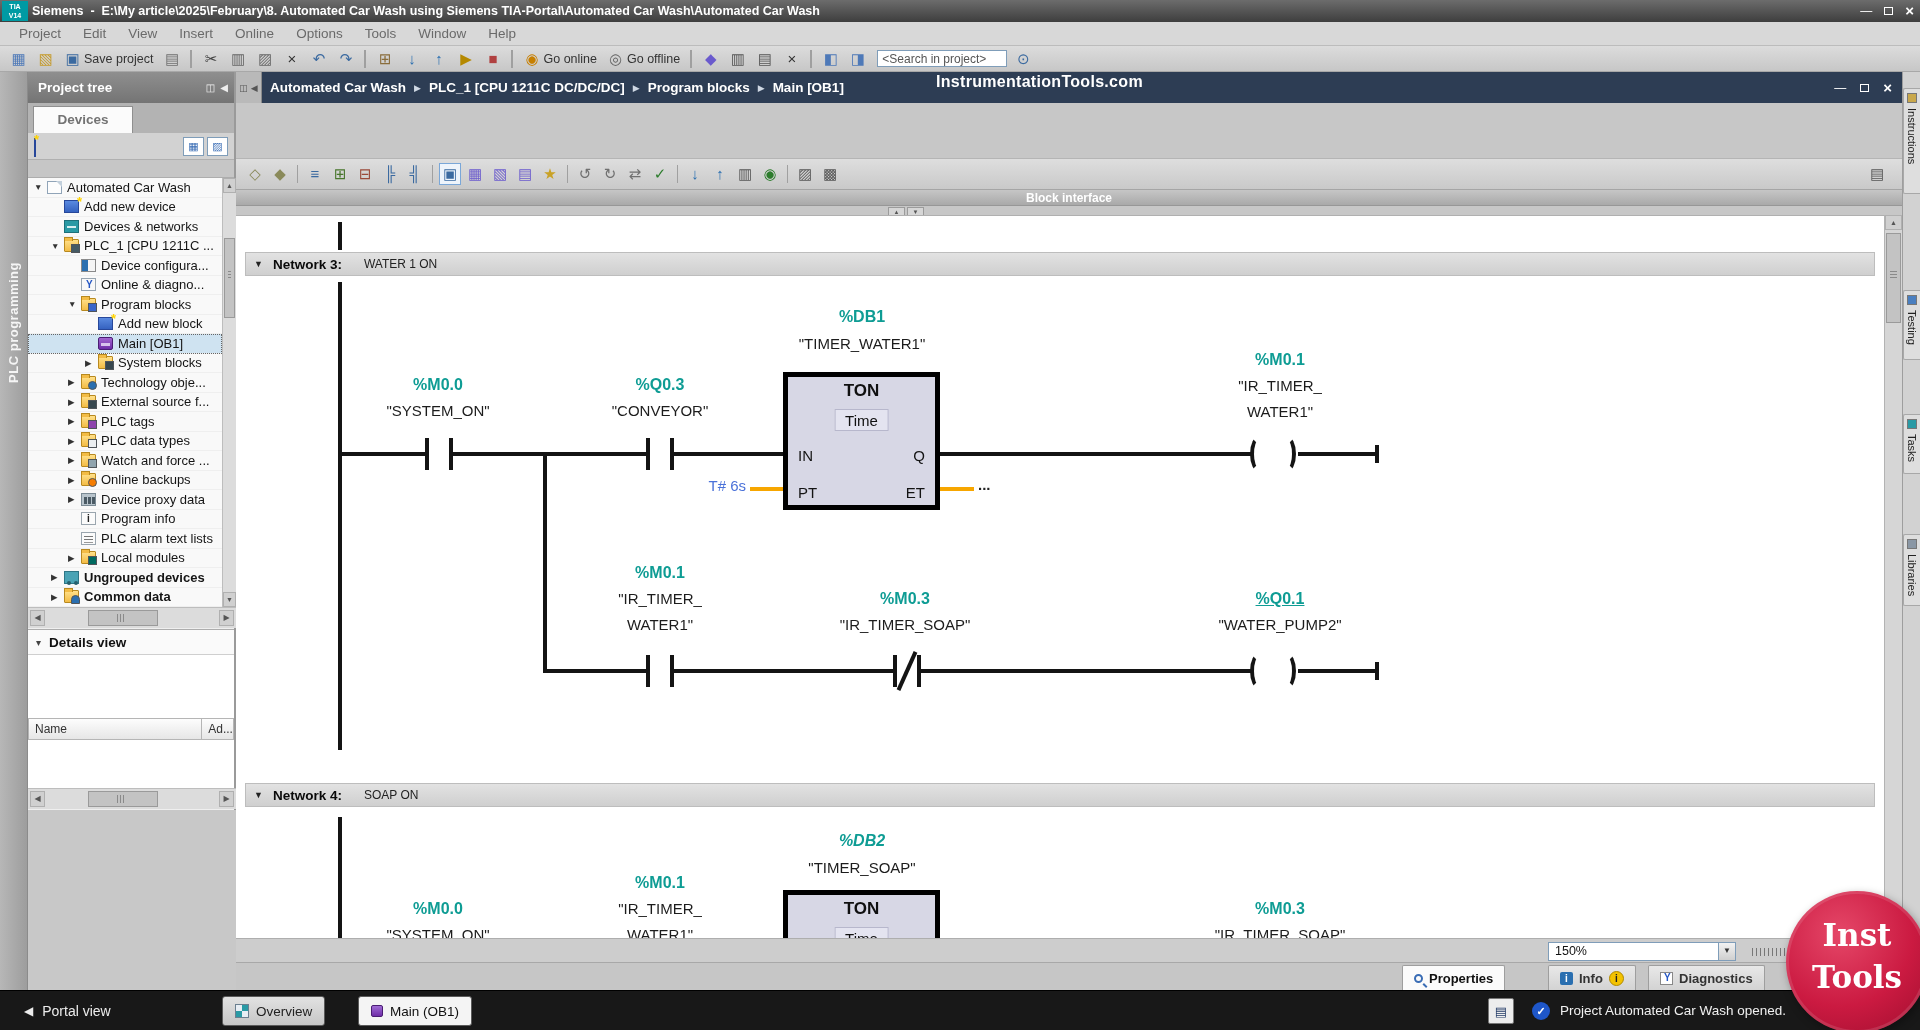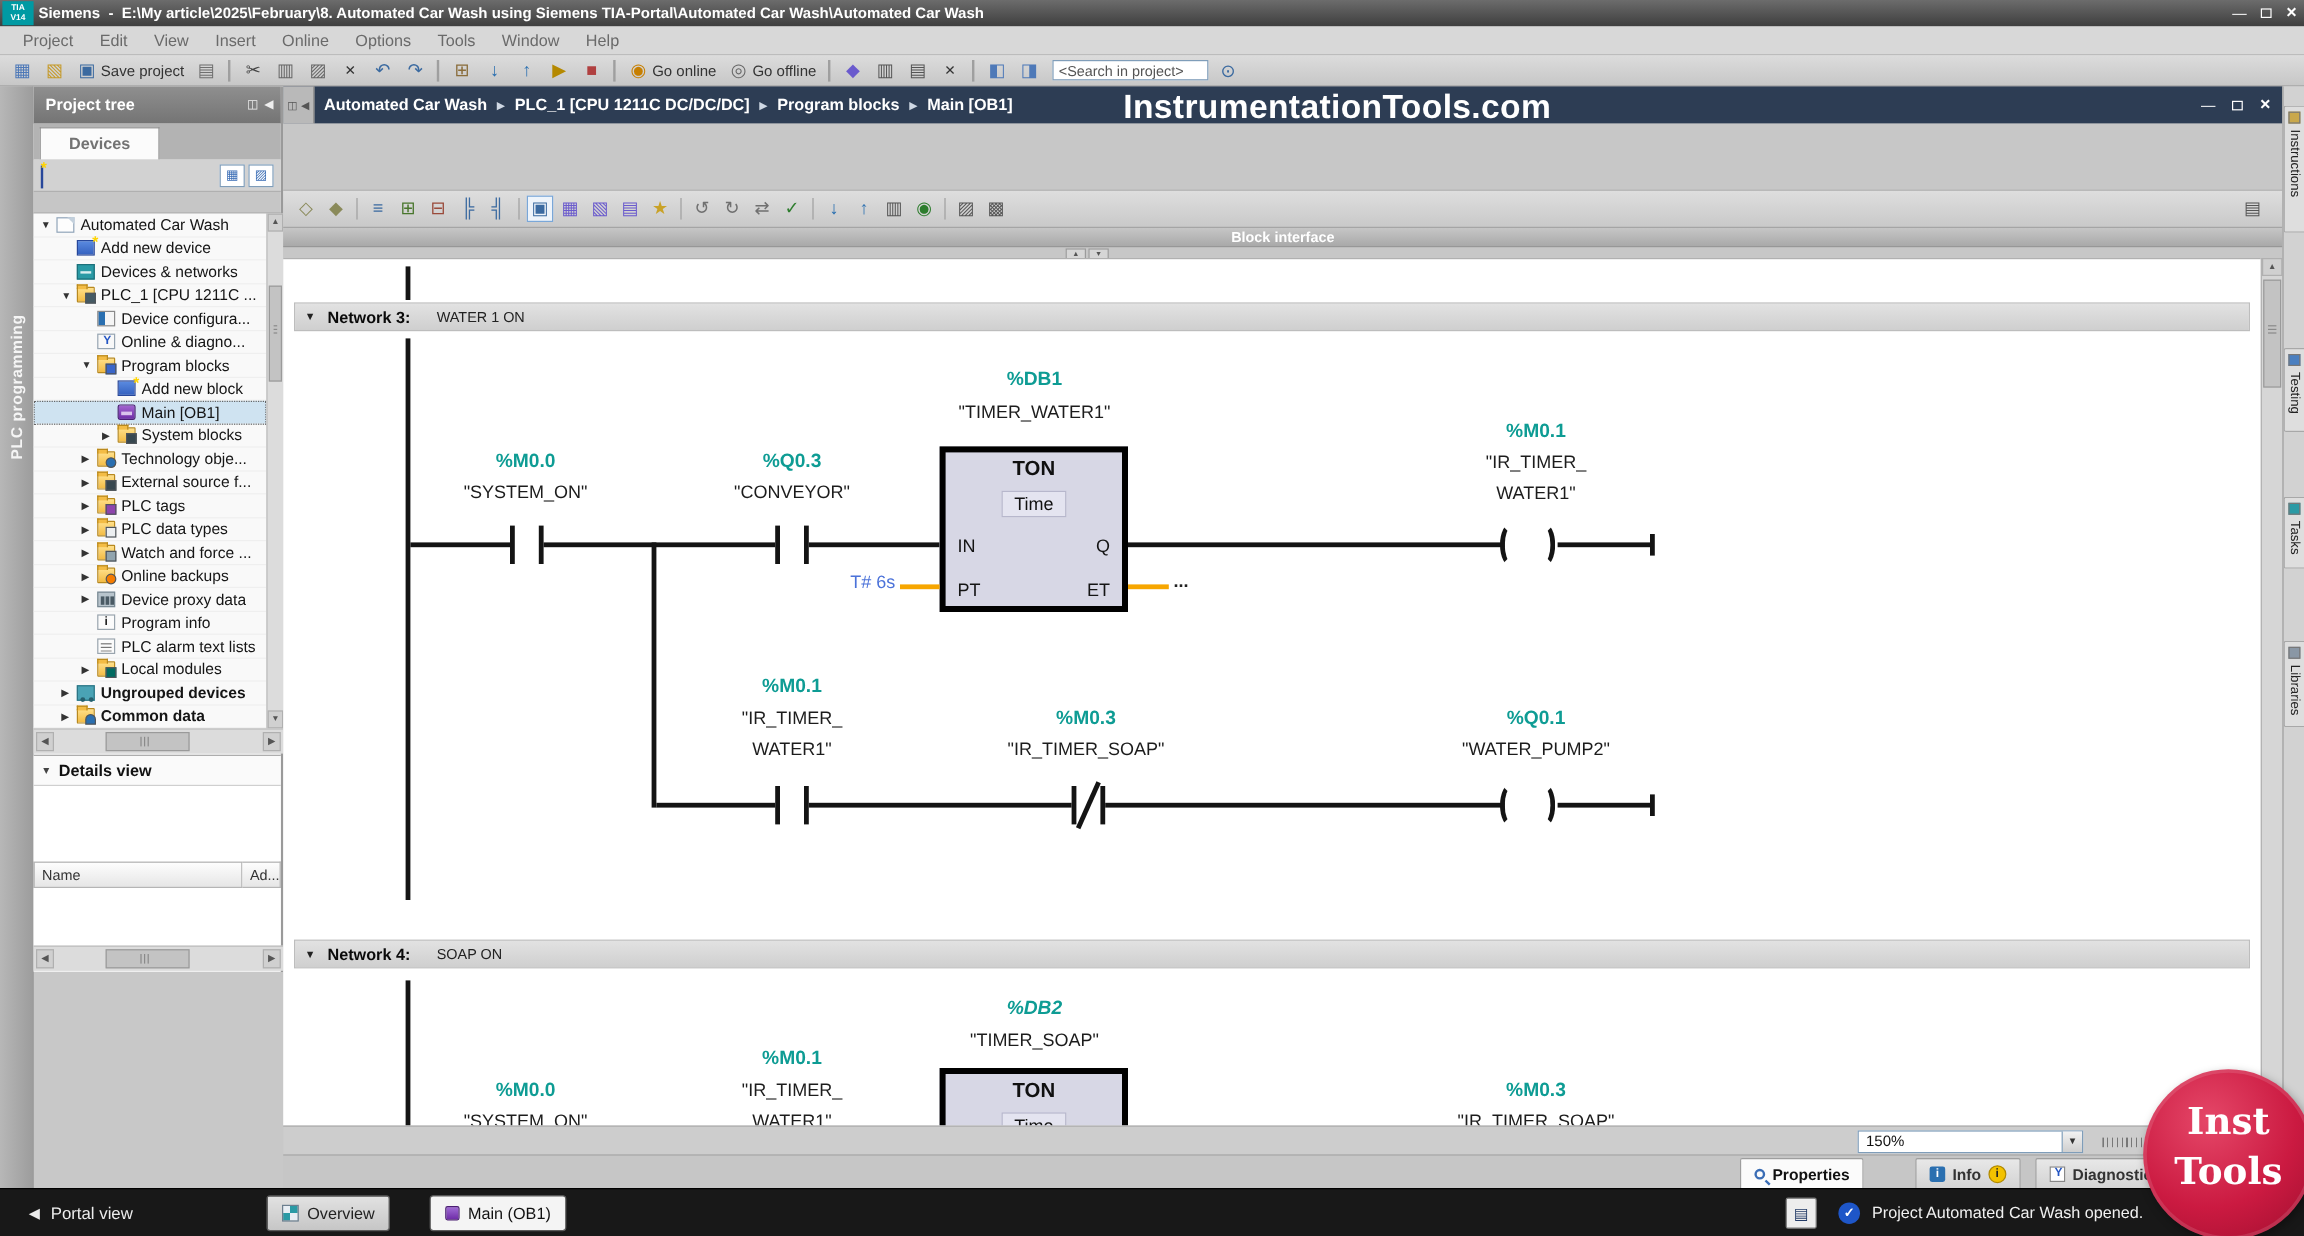"InstrumentationTools.com" #watermark { font-size: 28px -> 16px }
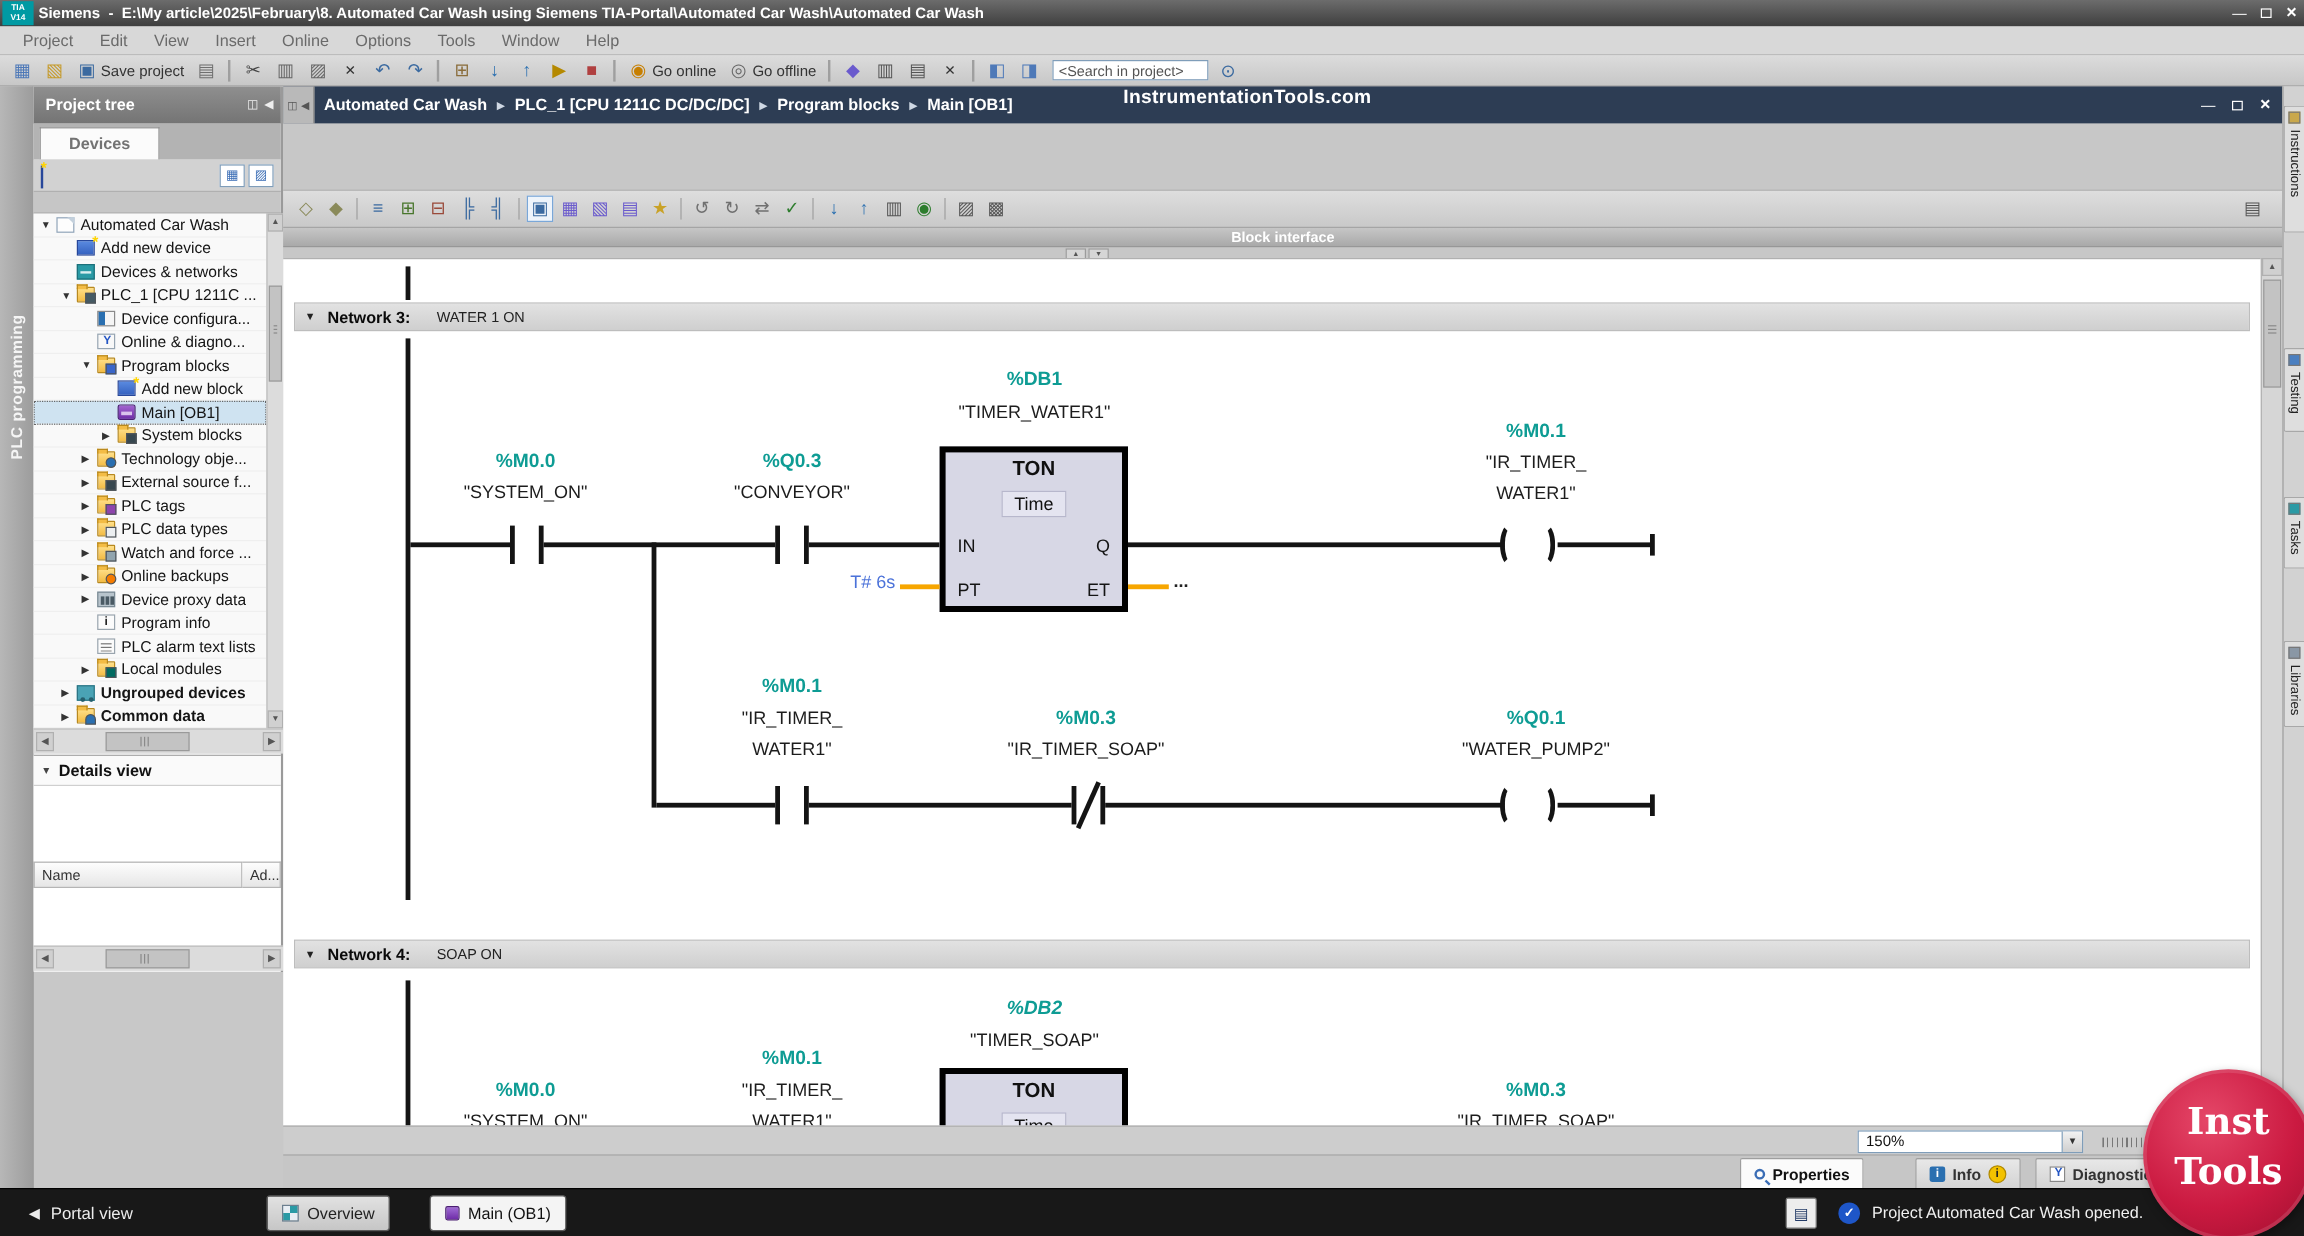"%Q0.1" div.addr { text-decoration: none -> underline }
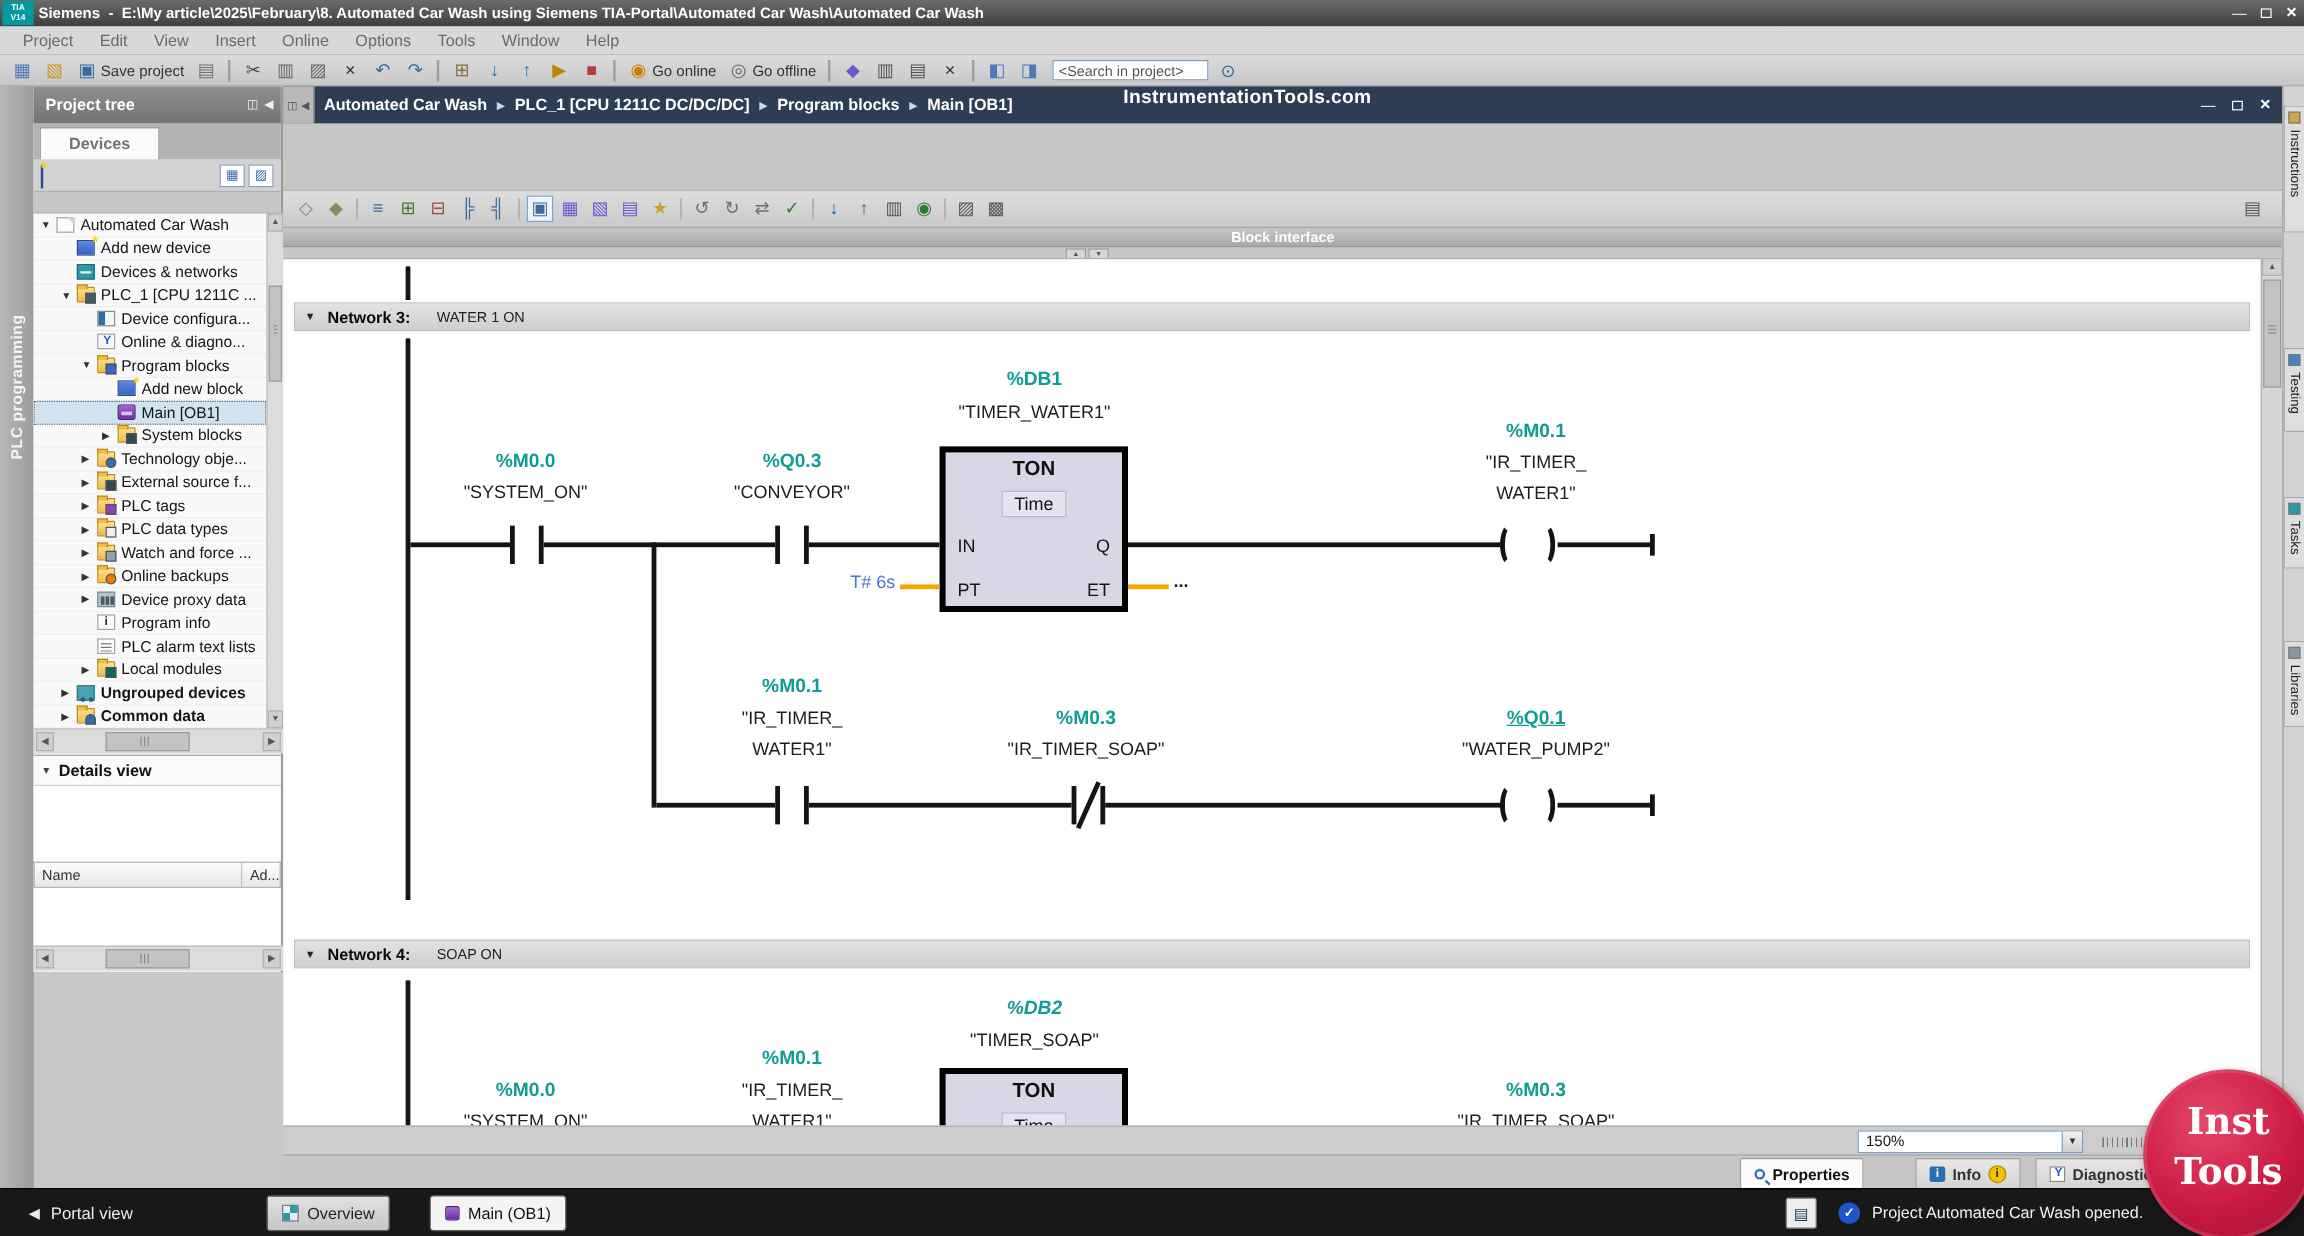"Properties" .ptab { margin-left: 48px -> none }
